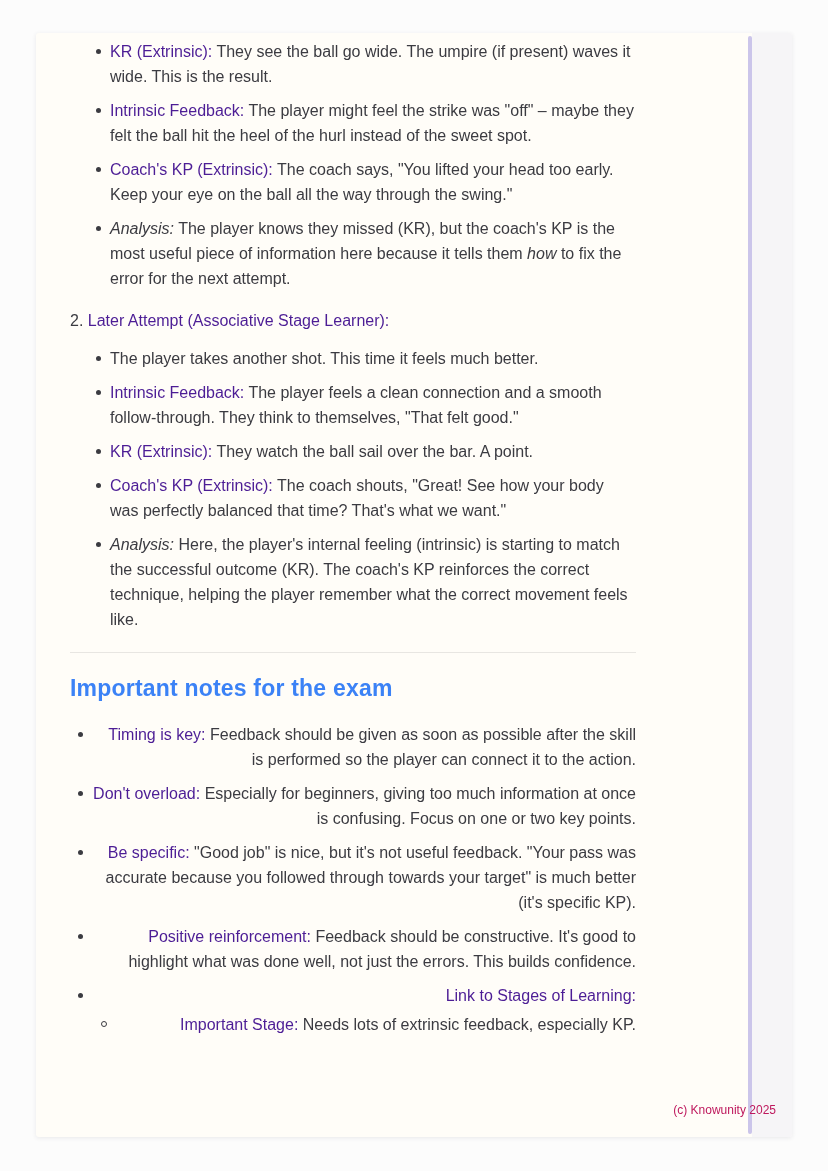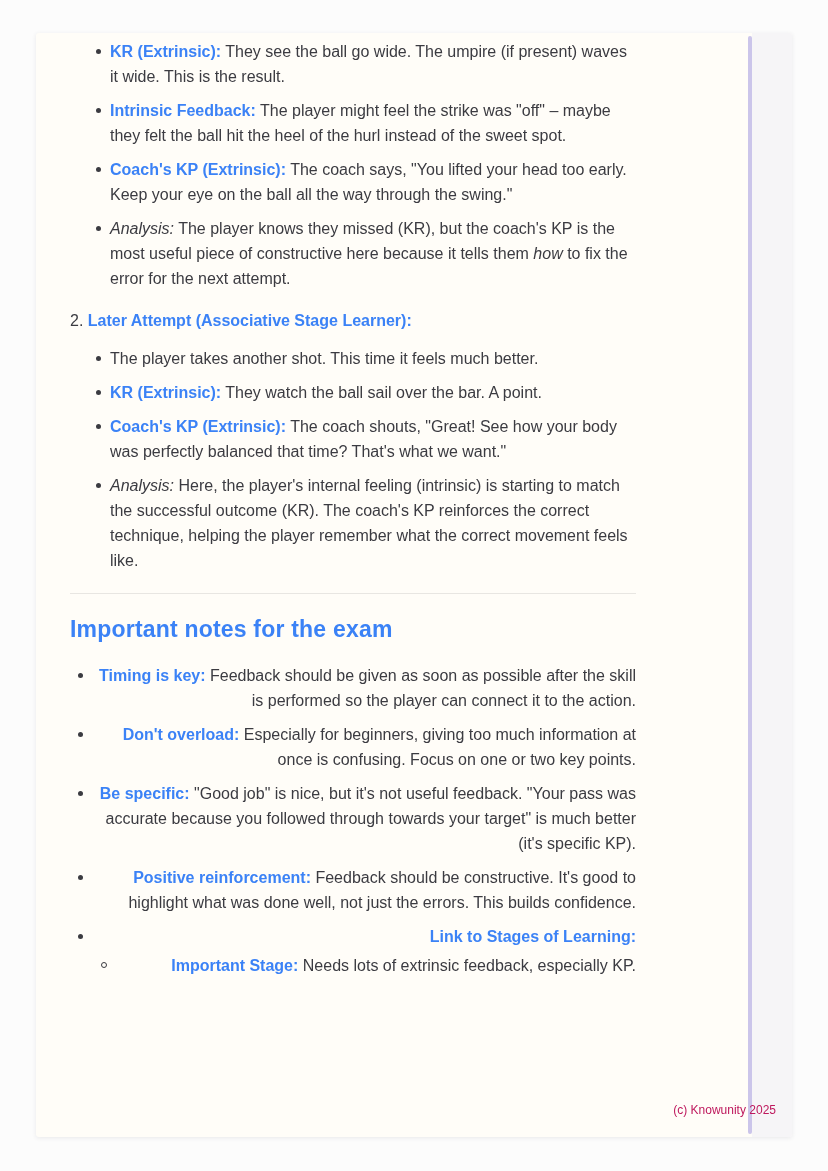"KR (Extrinsic):" .b { color: #3b82f6 -> #4c1d95; font-weight: 700 -> 400 }
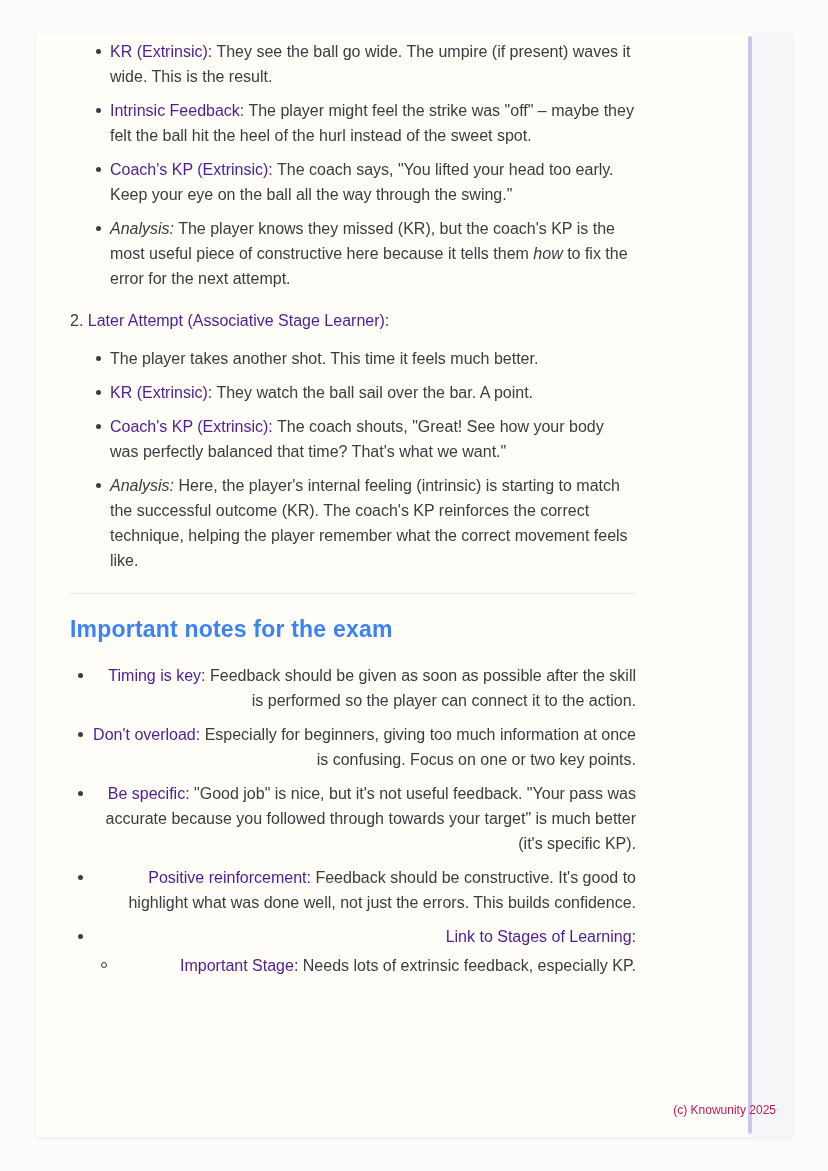"The player knows they missed" span { text: constructive -> information }
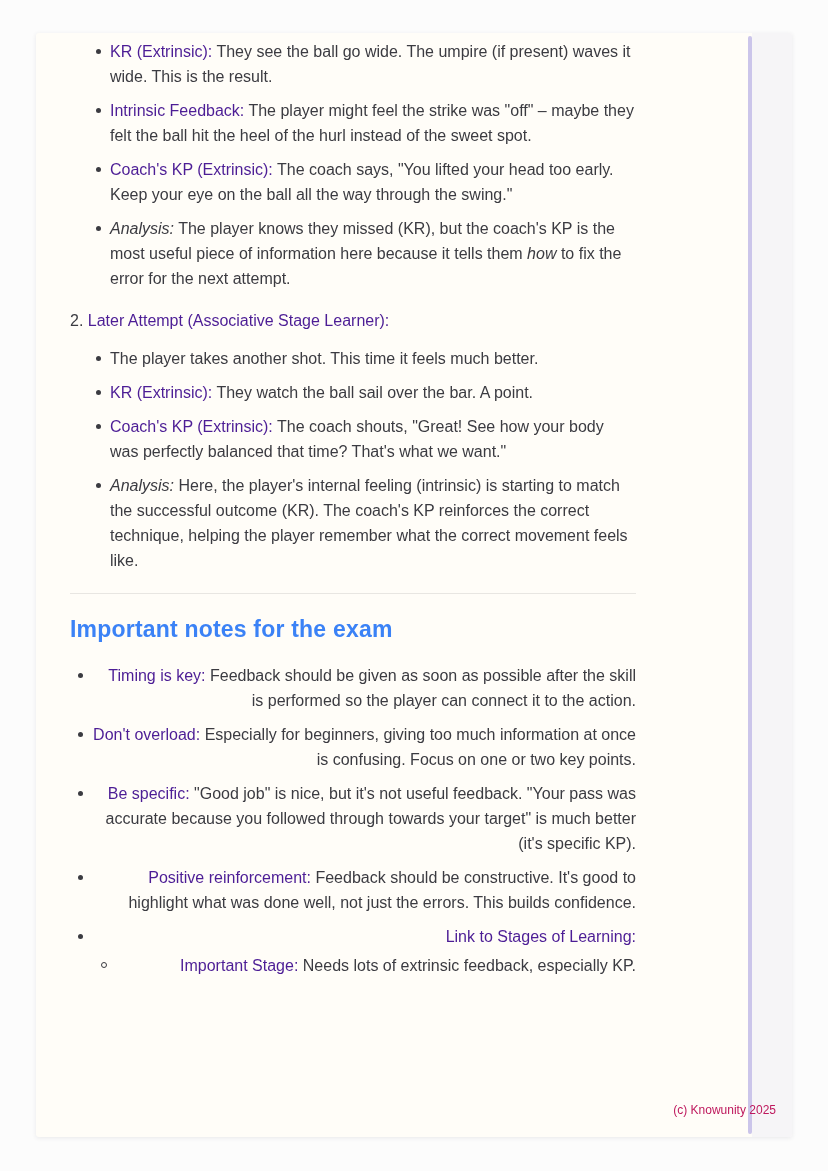"Intrinsic Feedback: The player feels" li { html: none -> <li><span>Intrinsic Feedback:</span><span> The player feels a clean connection and a smooth follow-through. They think to themselves, "That felt good."</span></li> }
